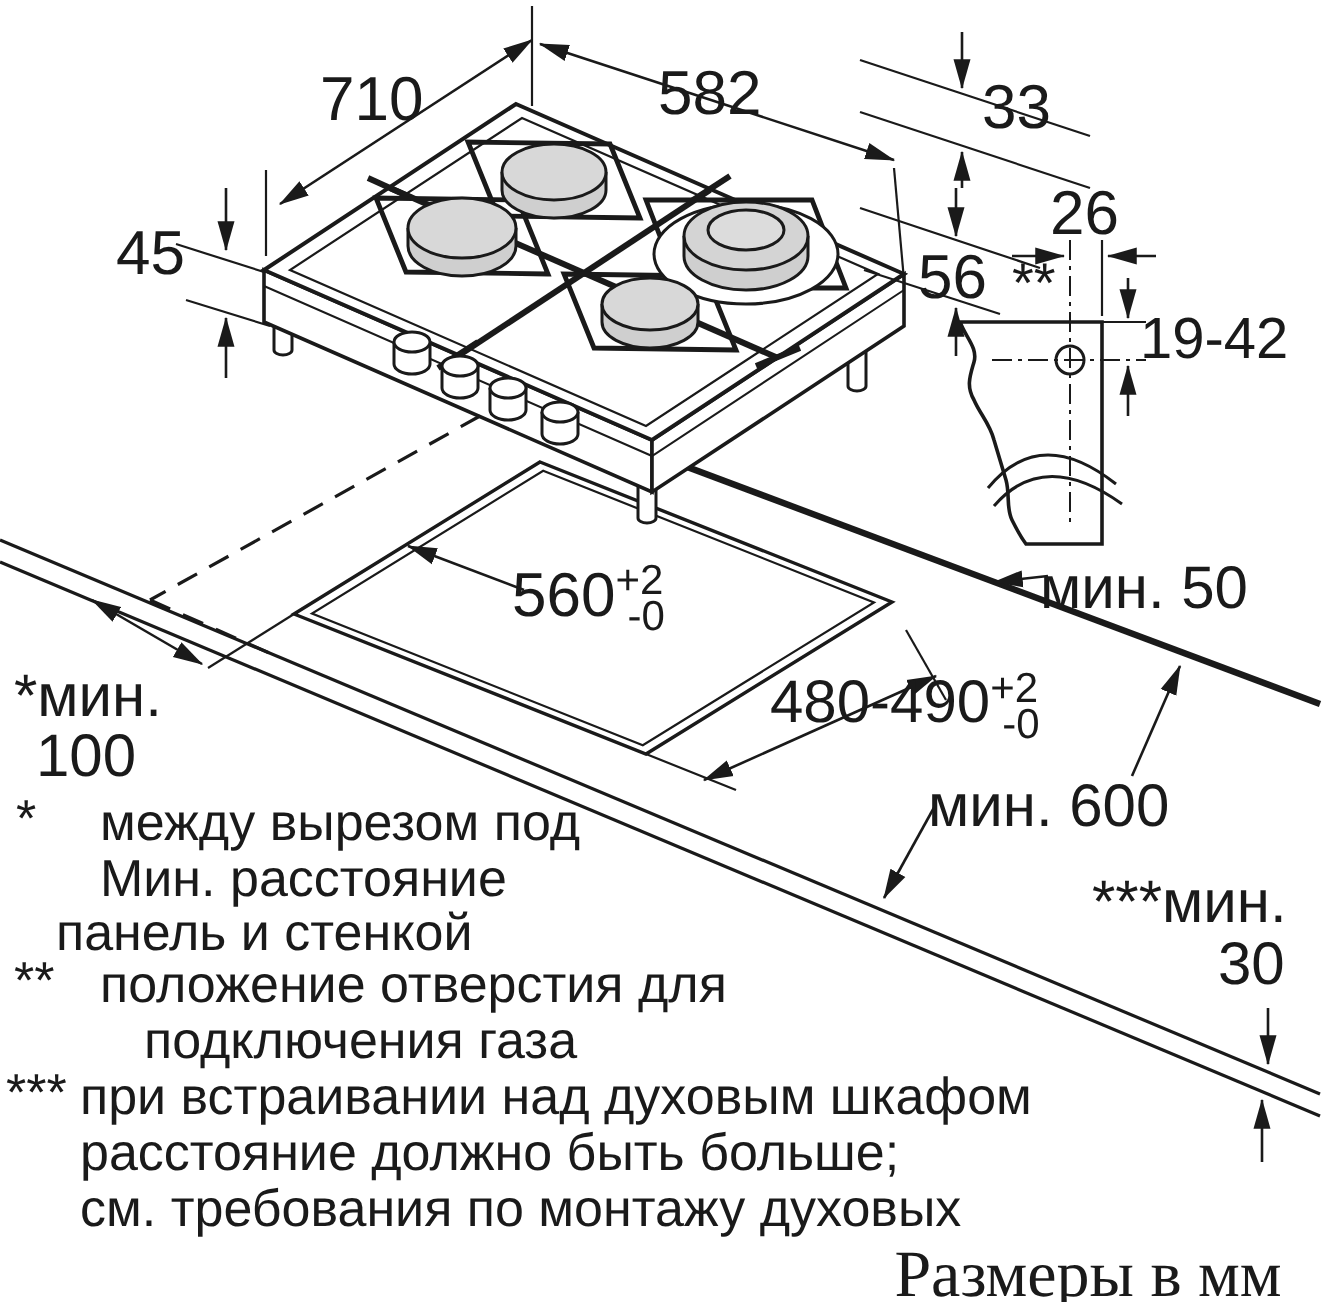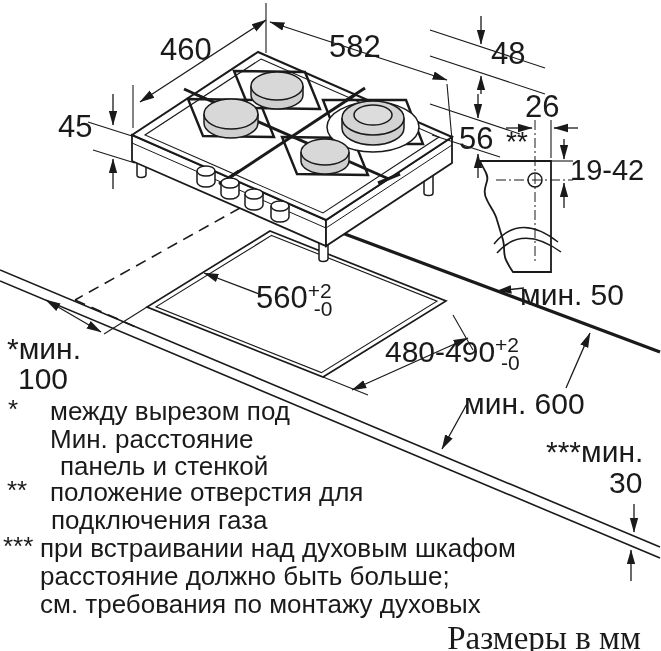"460" div.lbl { text: 460 -> 710 }
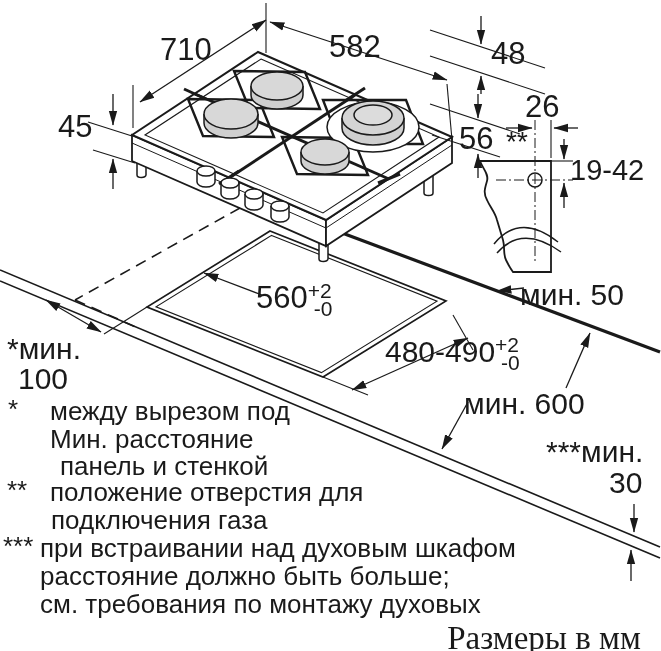"48" div.lbl { text: 48 -> 33 }
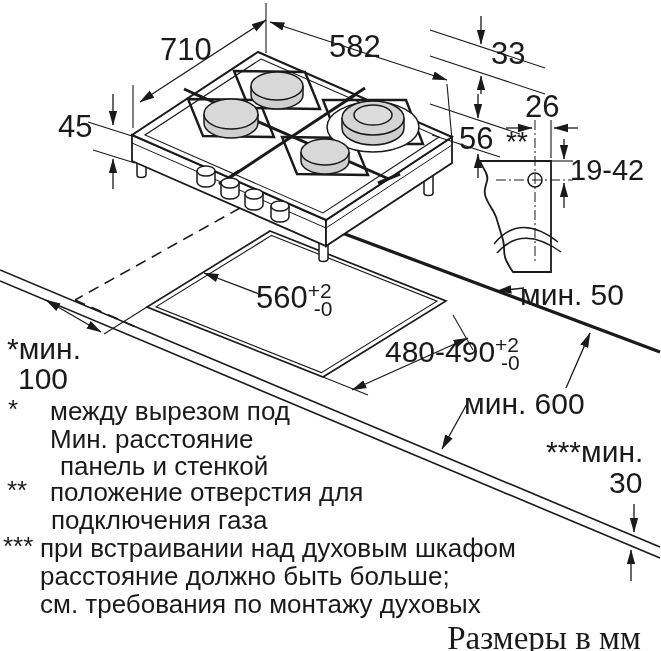"панель и стенкой" div { margin-left: 52px -> 20px }
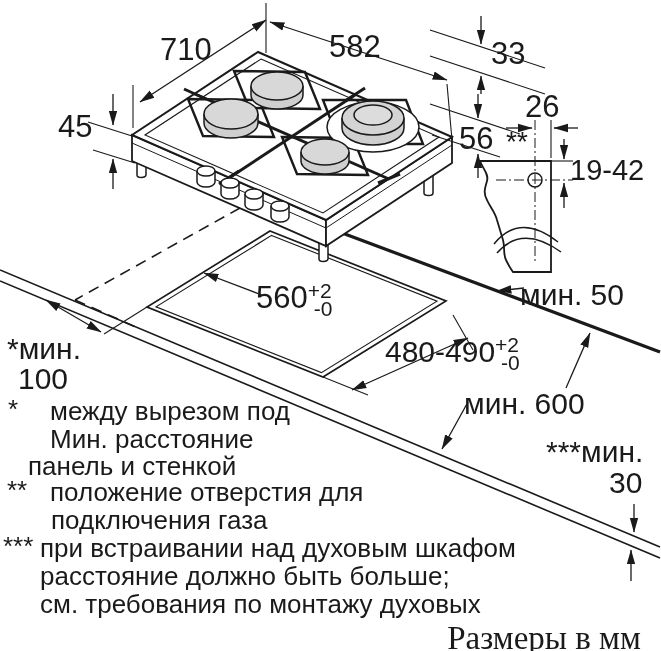"подключения газа" div { margin-left: 44px -> 65px }
